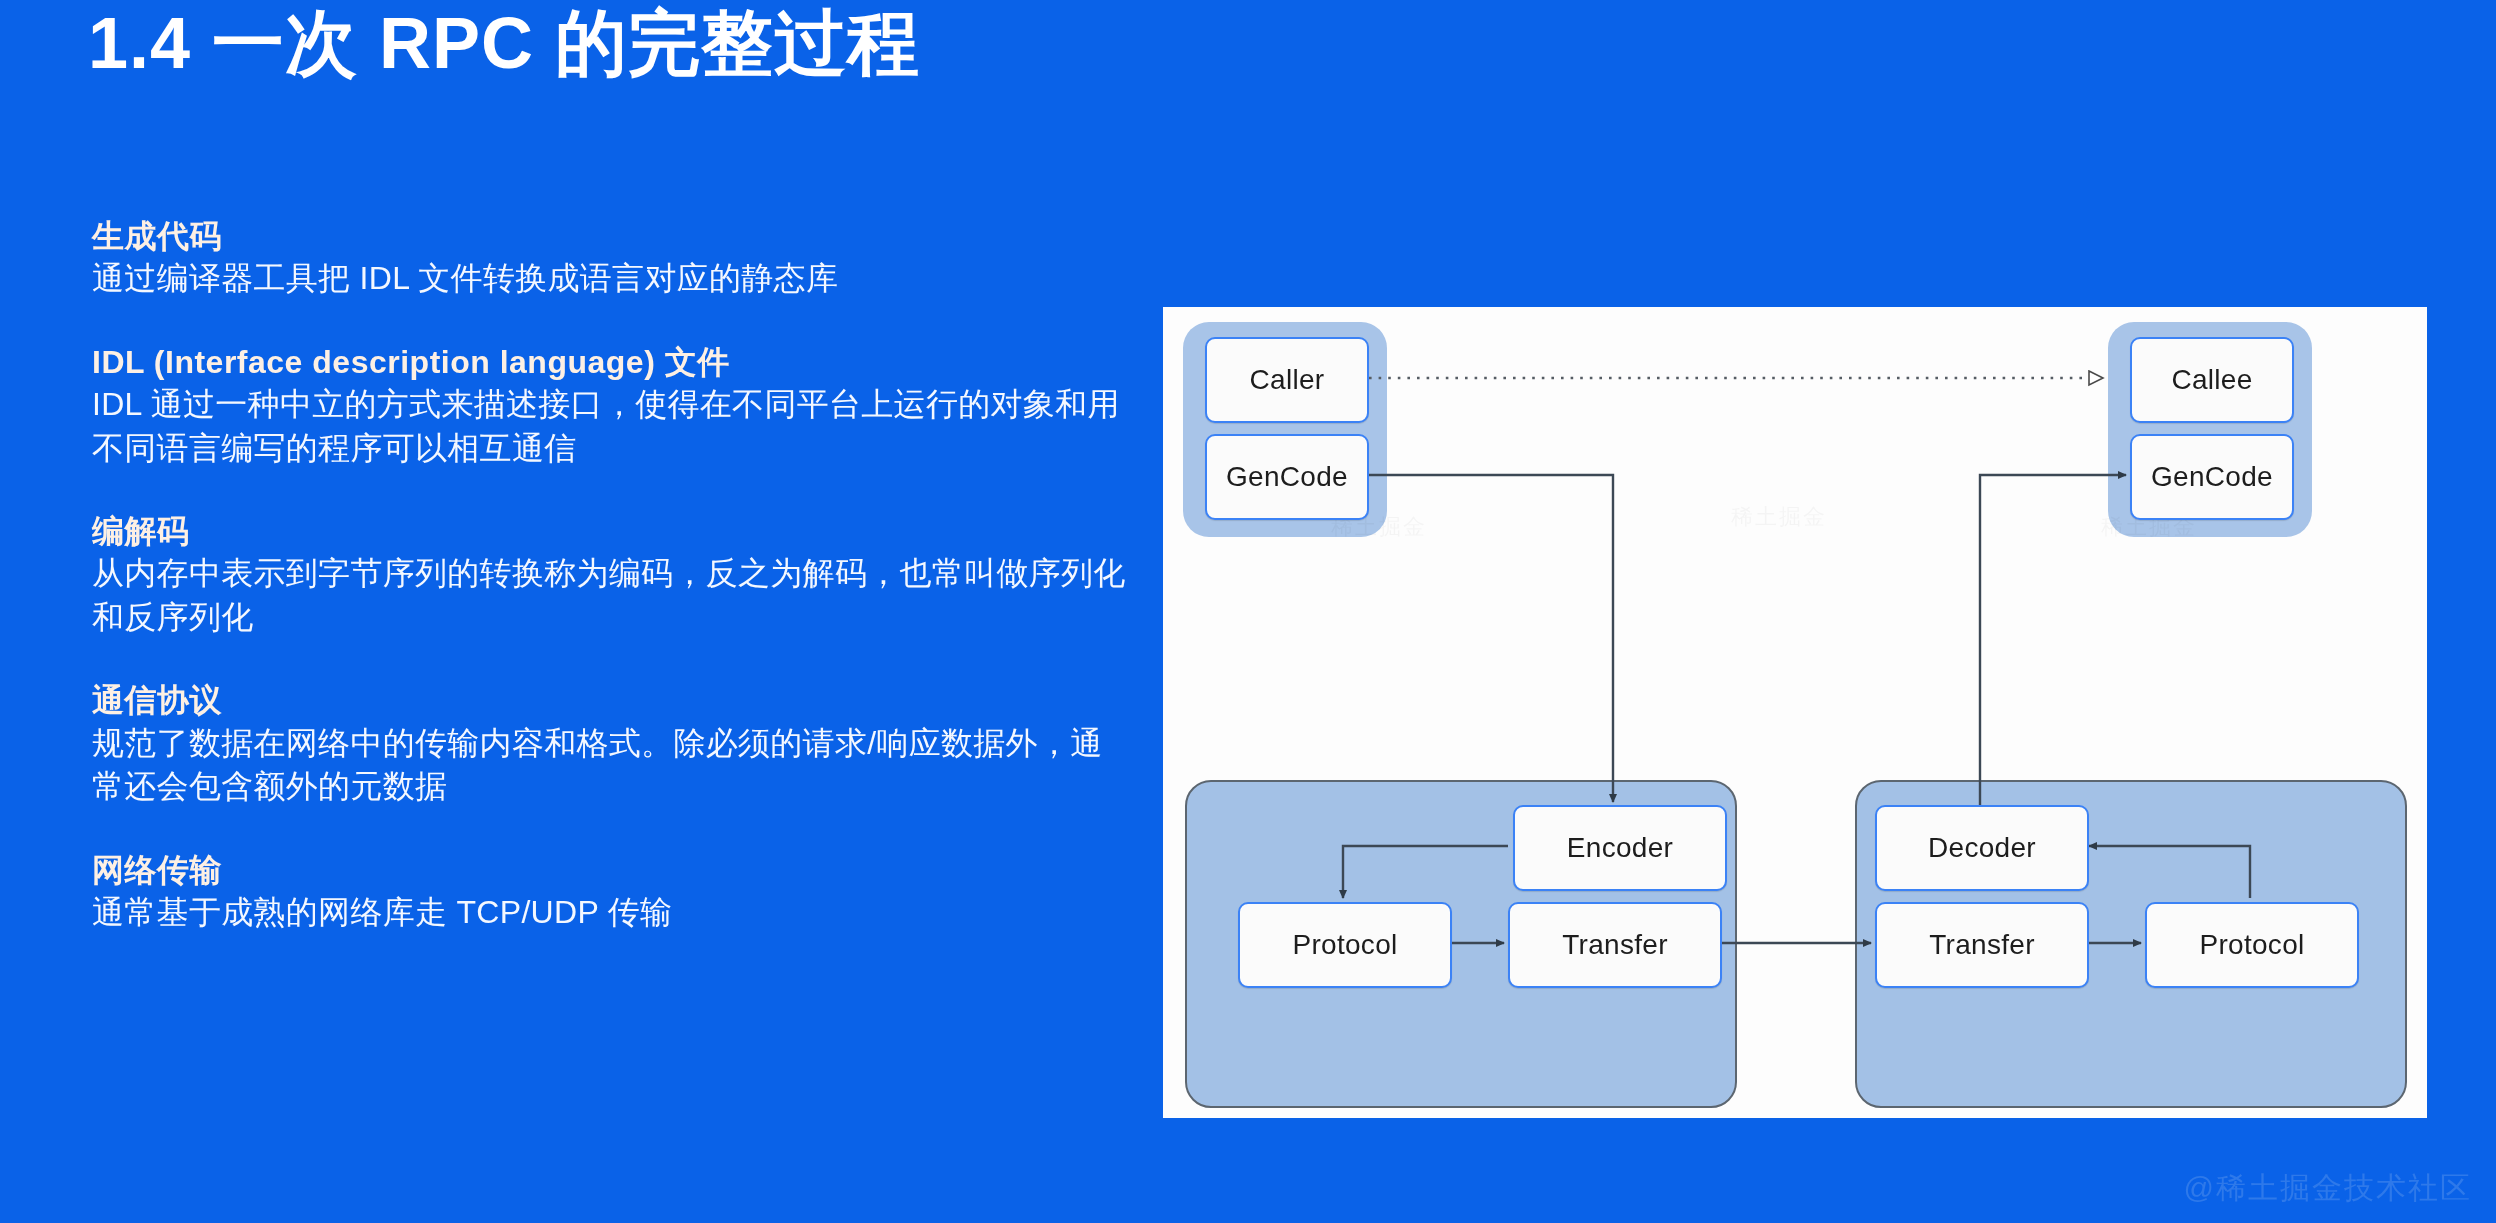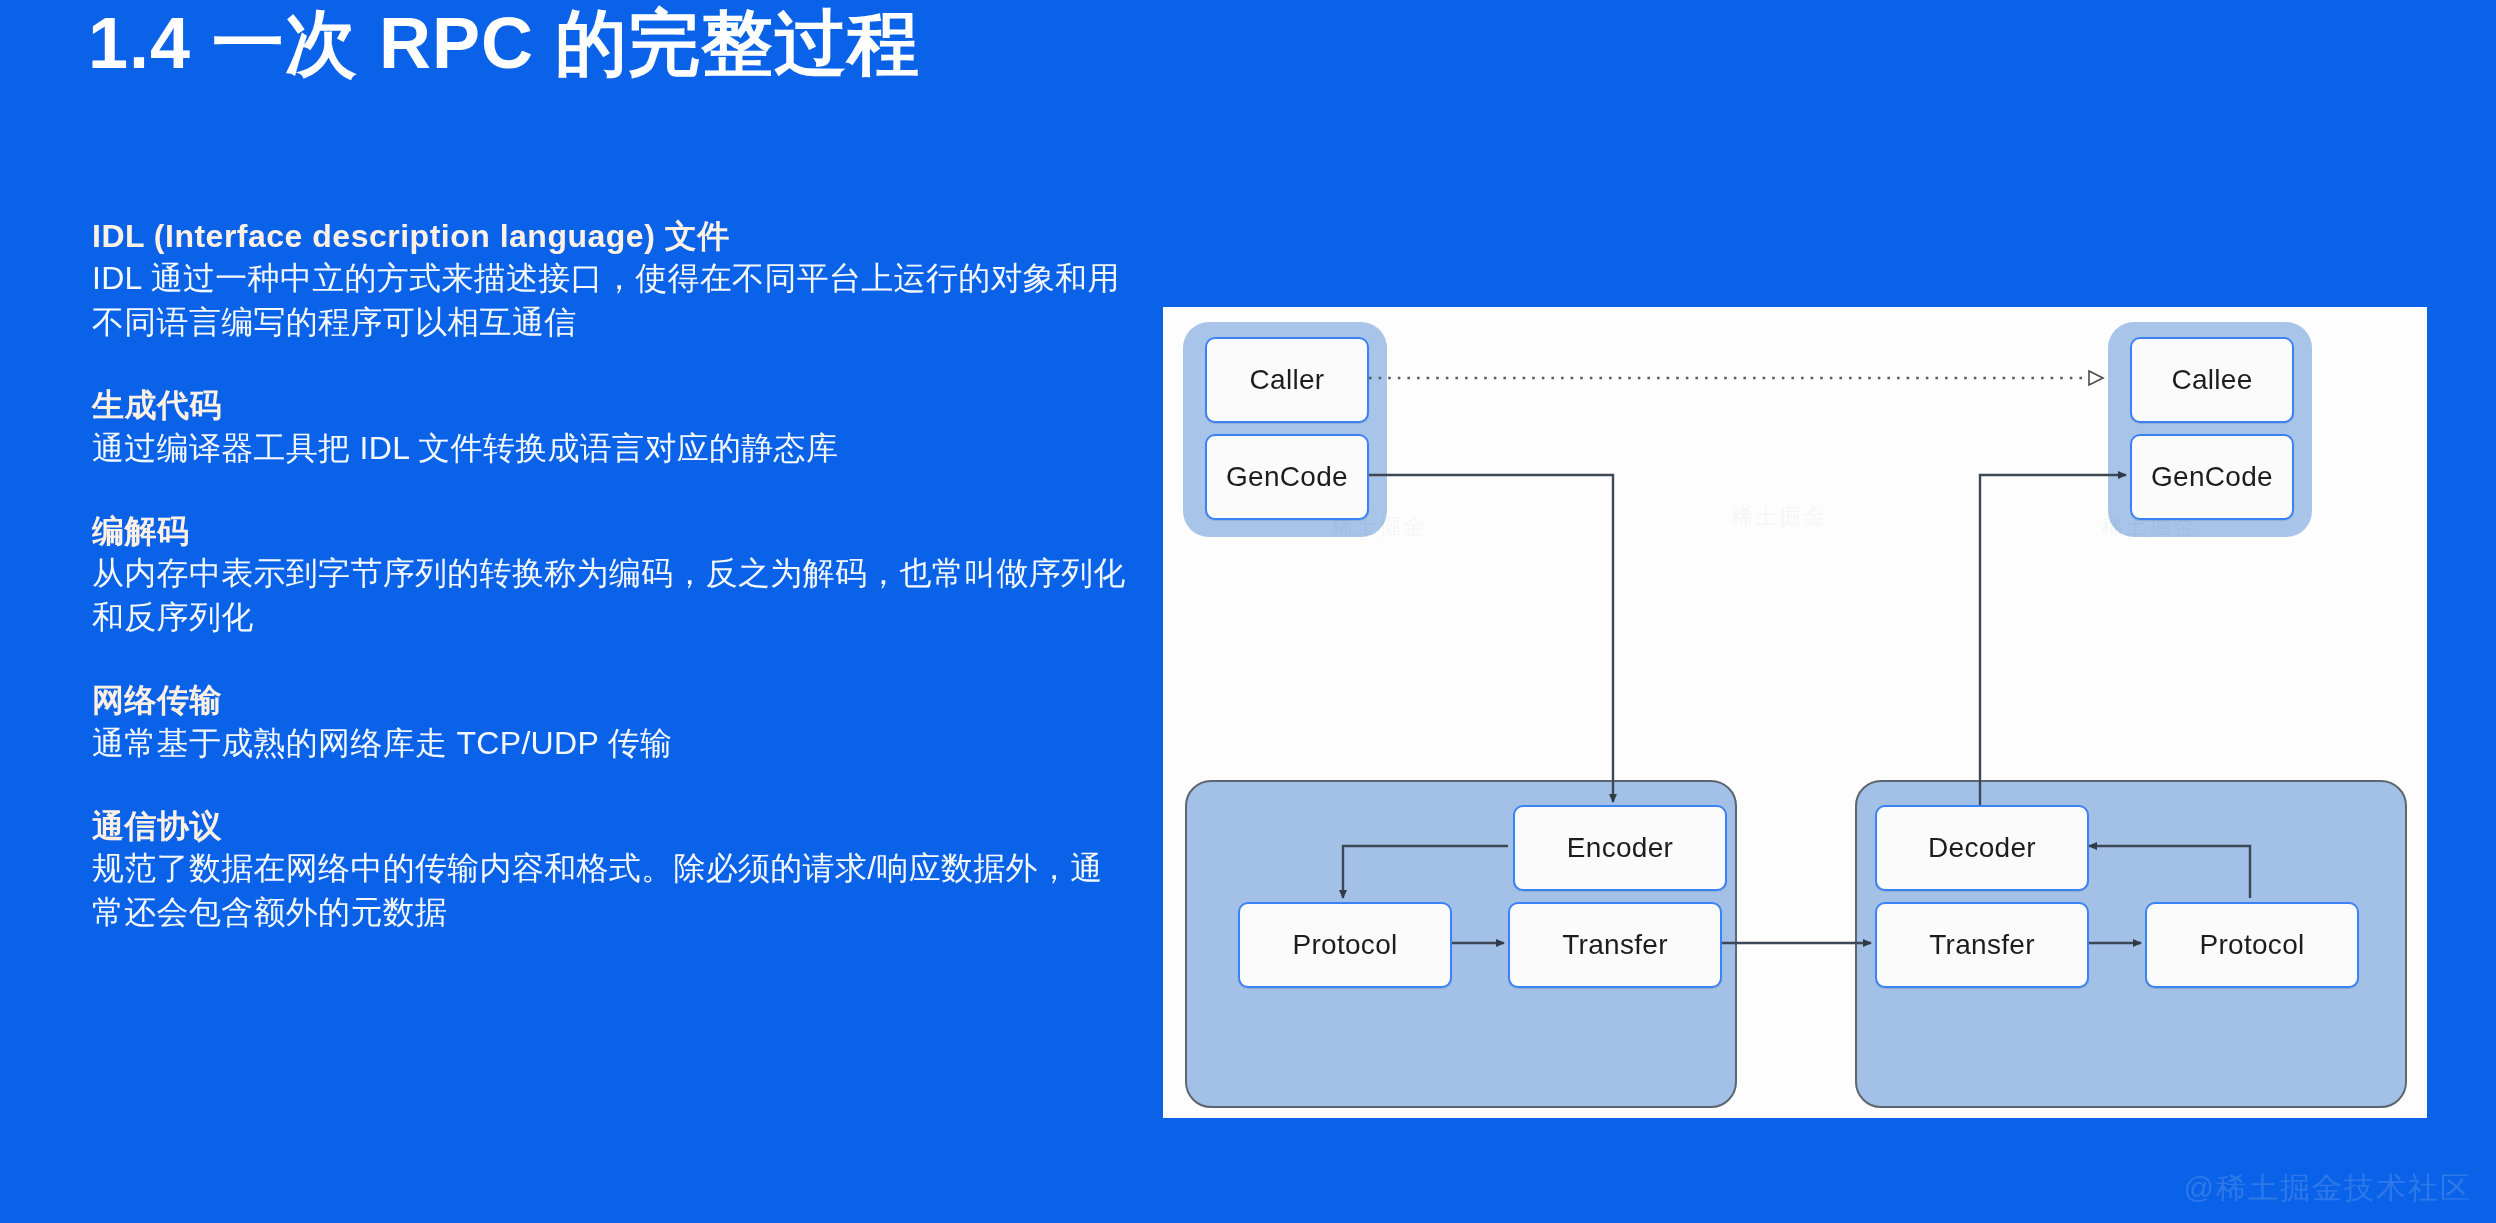"IDL (Interface description language) 文件" div.bullet-block { order: before "生成代码" -> after "生成代码" }
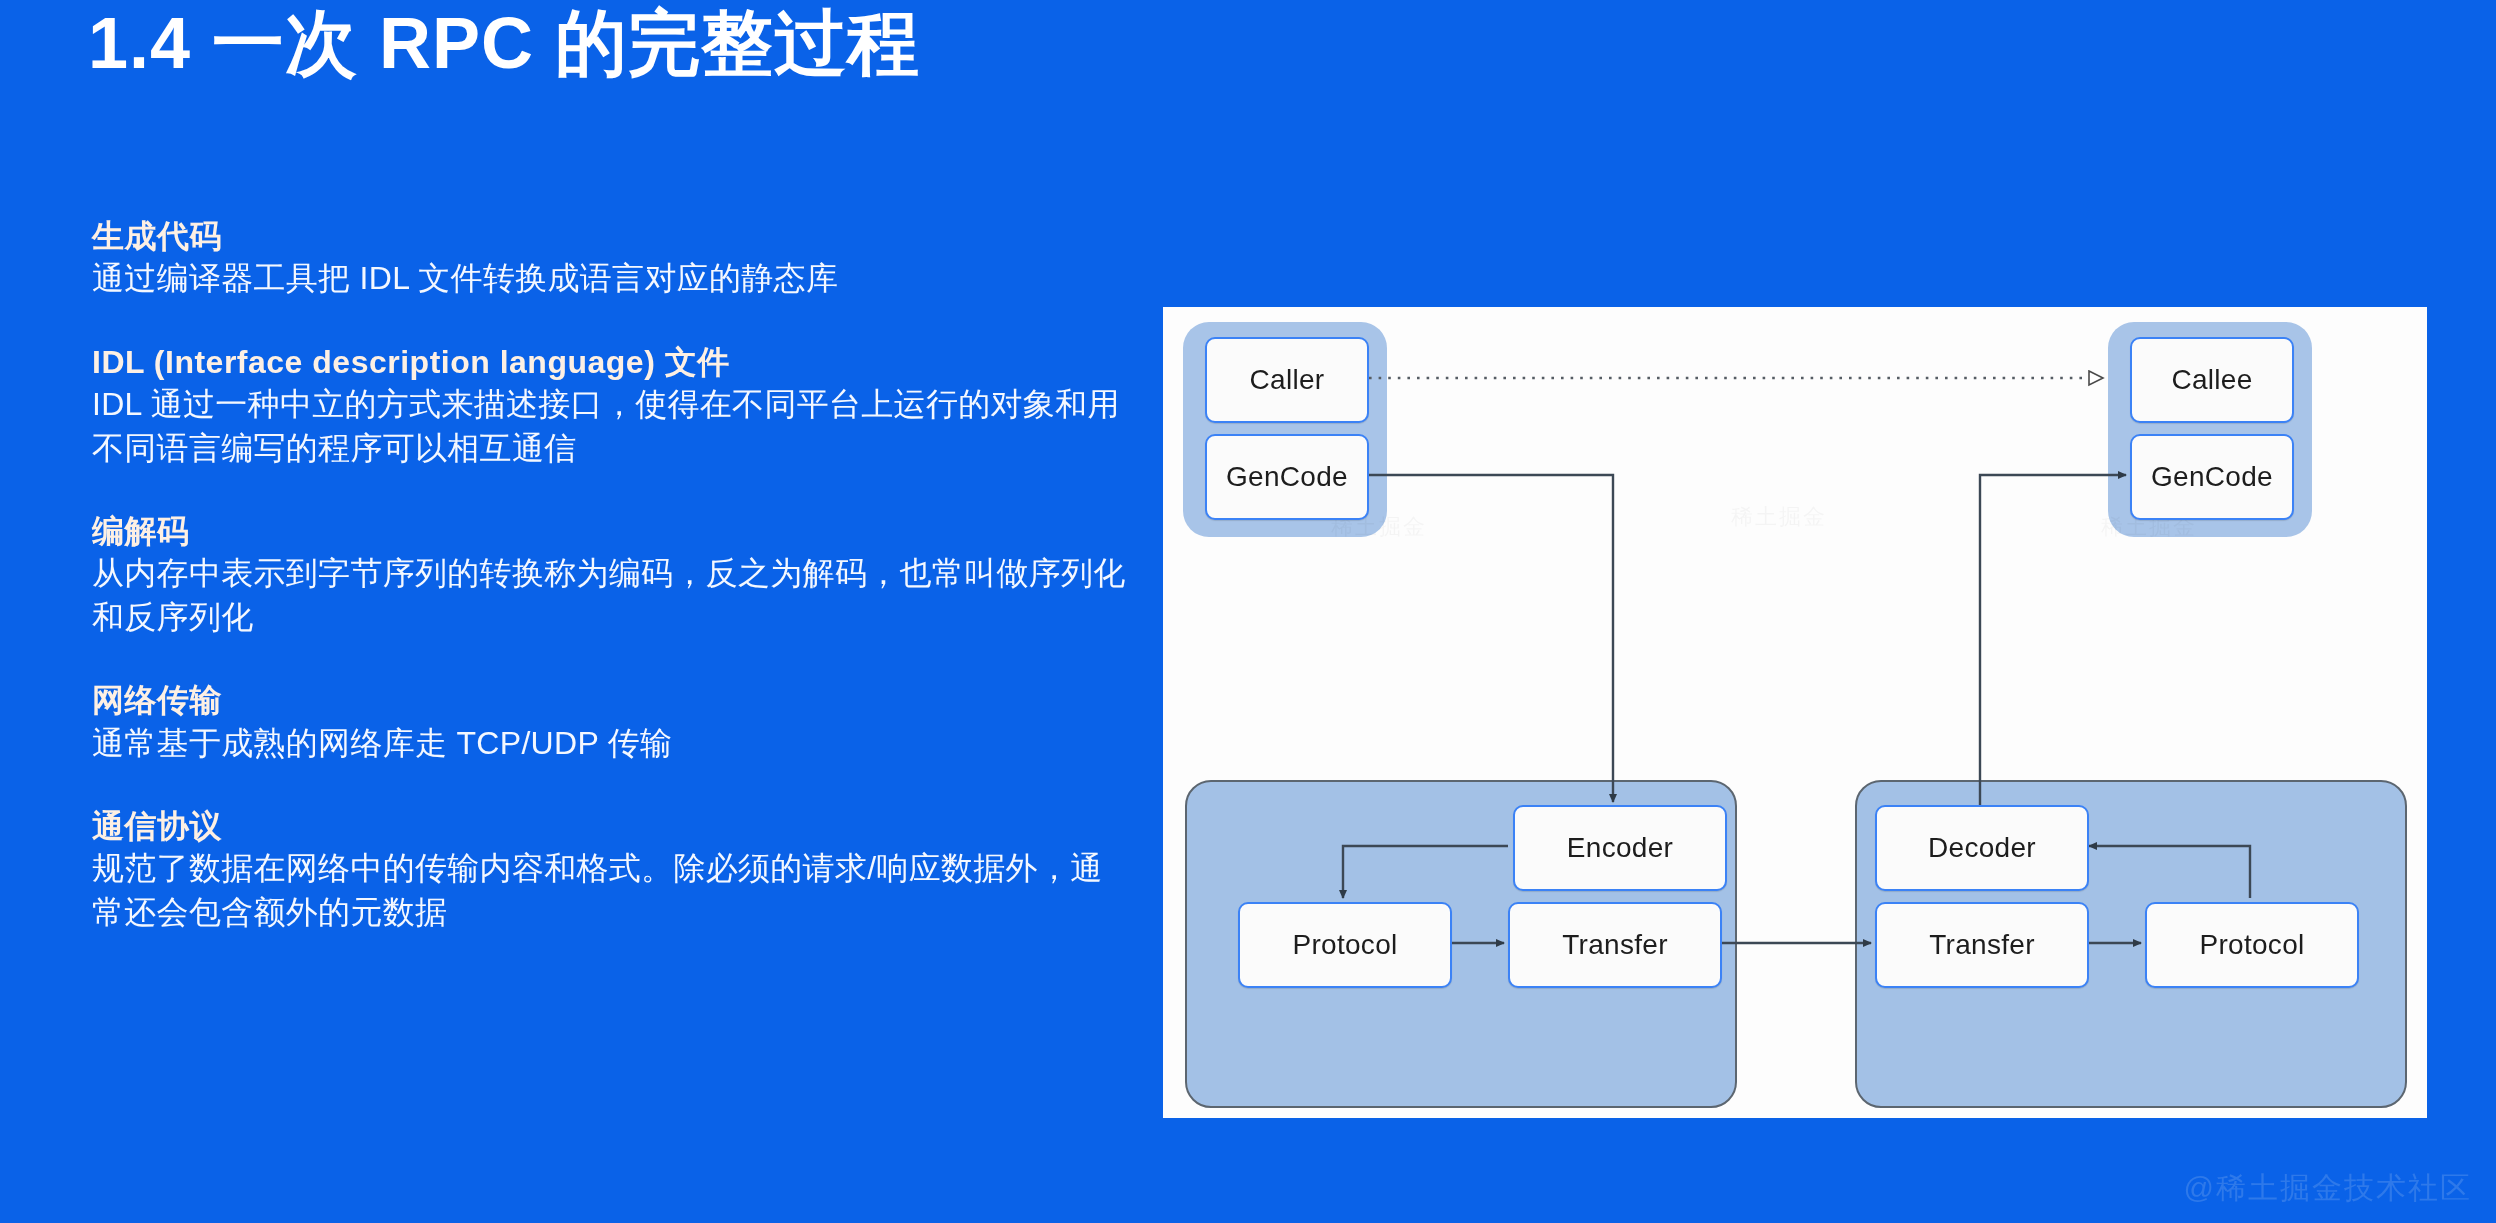"网络传输" div.bullet-block { order: before "通信协议" -> after "通信协议" }
